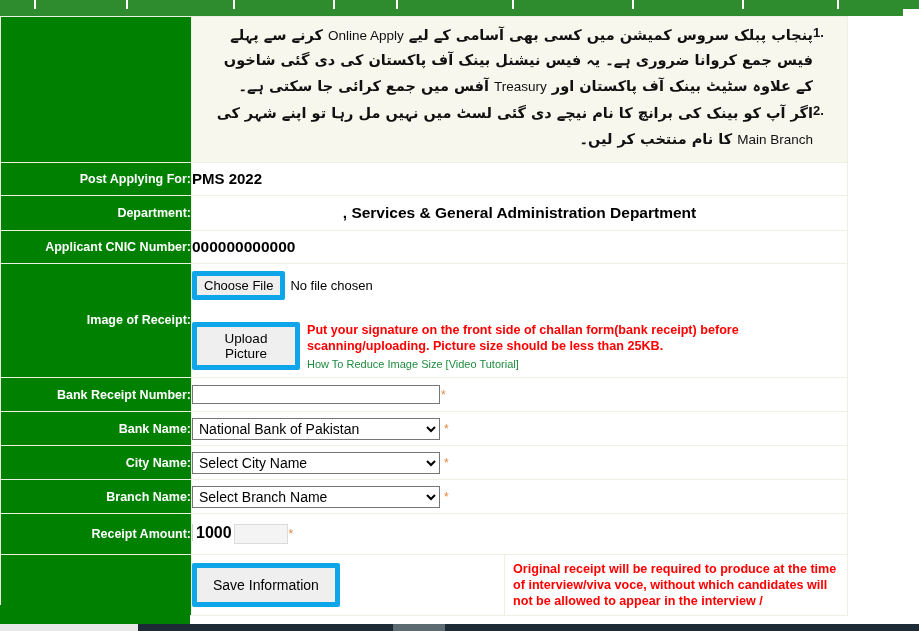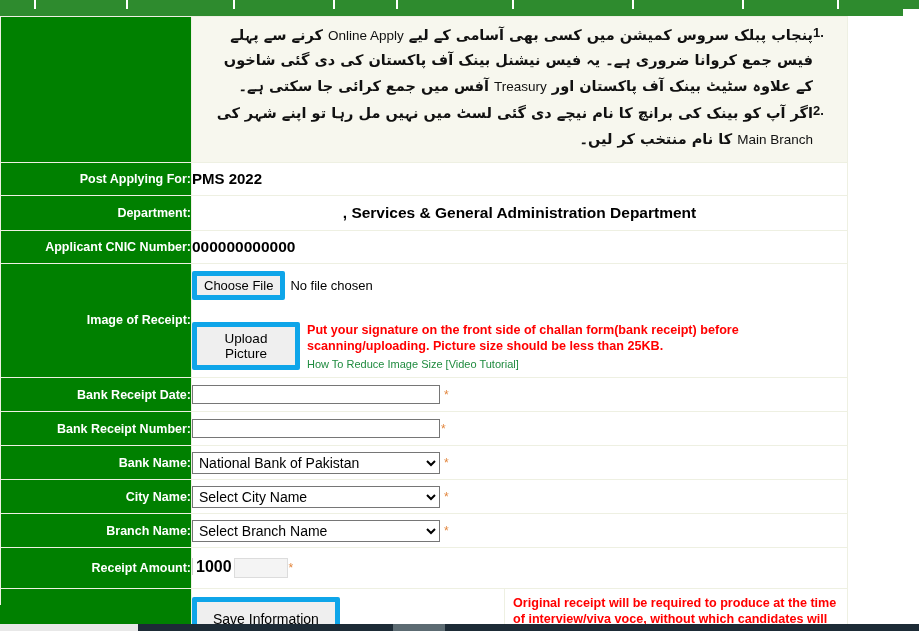"Bank Receipt Date:" tr { html: <tr> <td>Bank Receipt Date:</td> <td> <input><span>*</span> </td> </tr> -> none }
